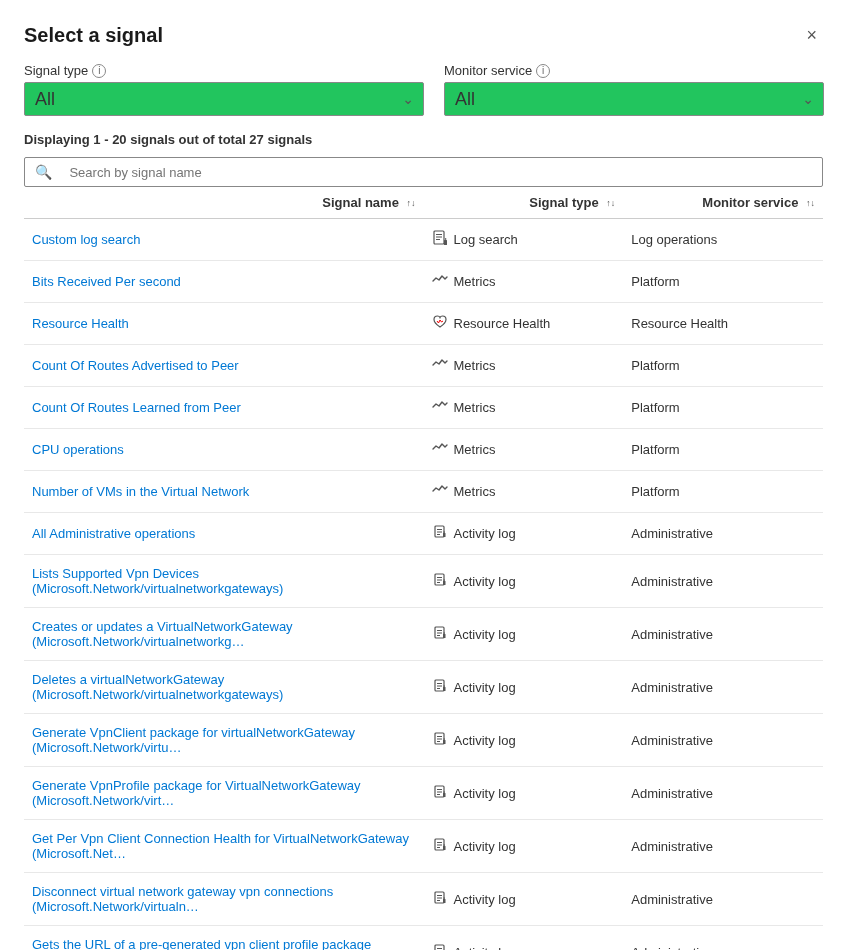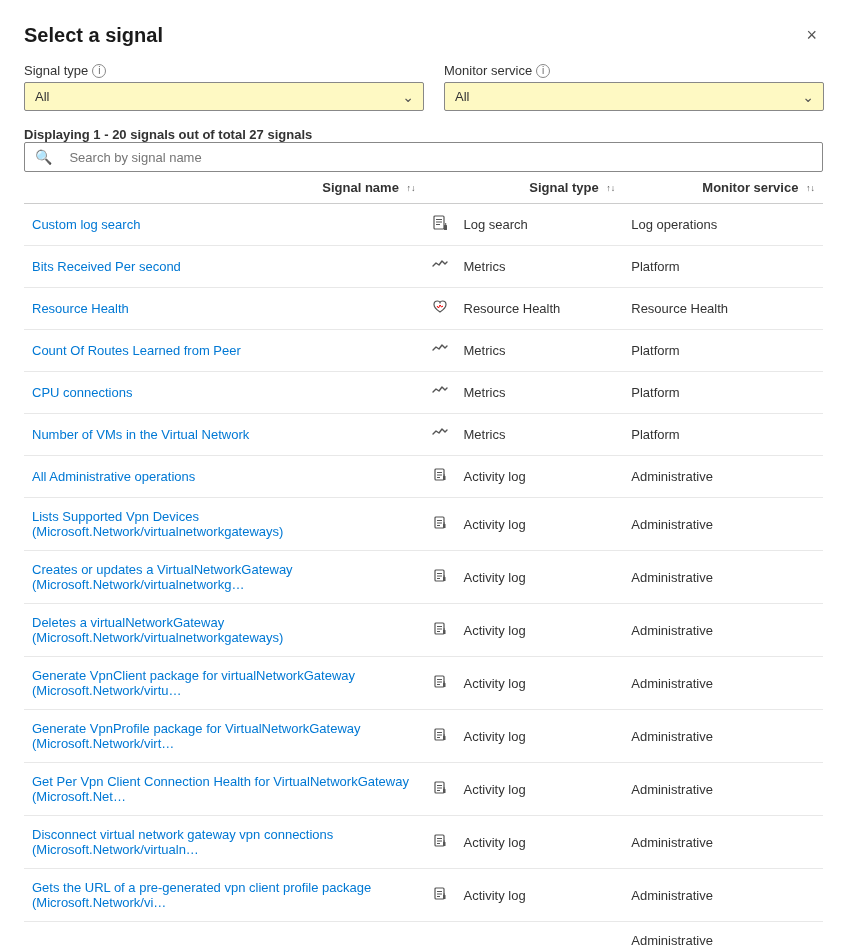"All" .dropdown-wrapper select { background: #fef9c3 -> #22c55e; font-size: 13px -> 18px }
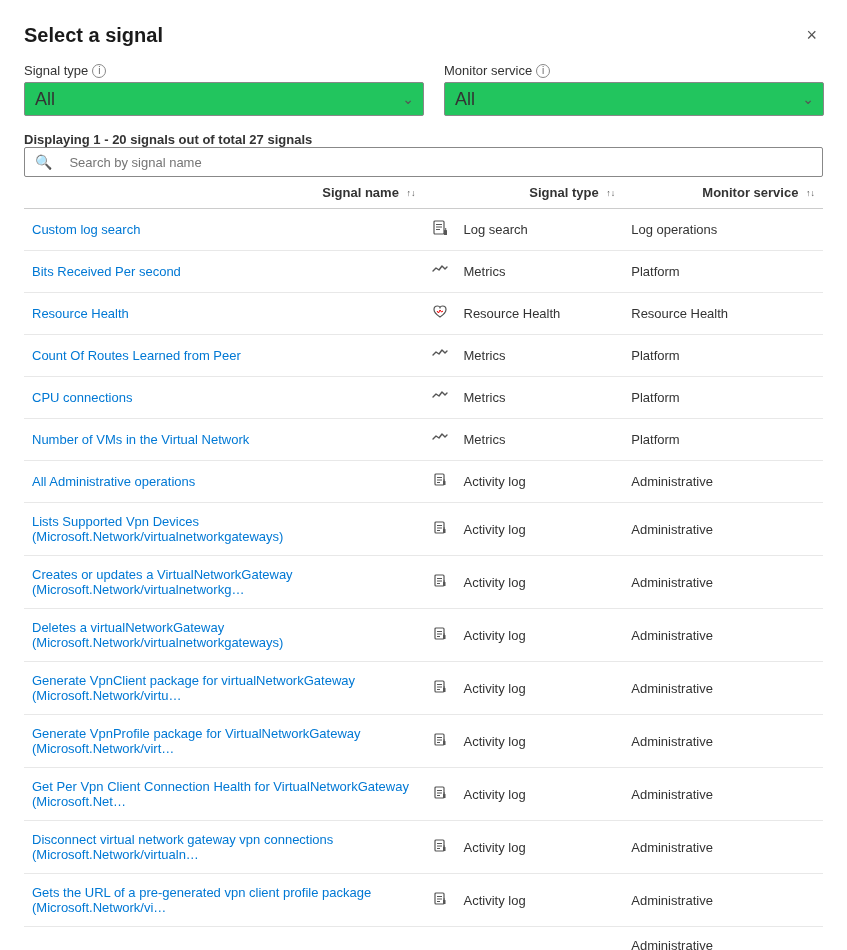"Displaying 1 - 20 signals" .count-text { margin-bottom: none -> 10px }
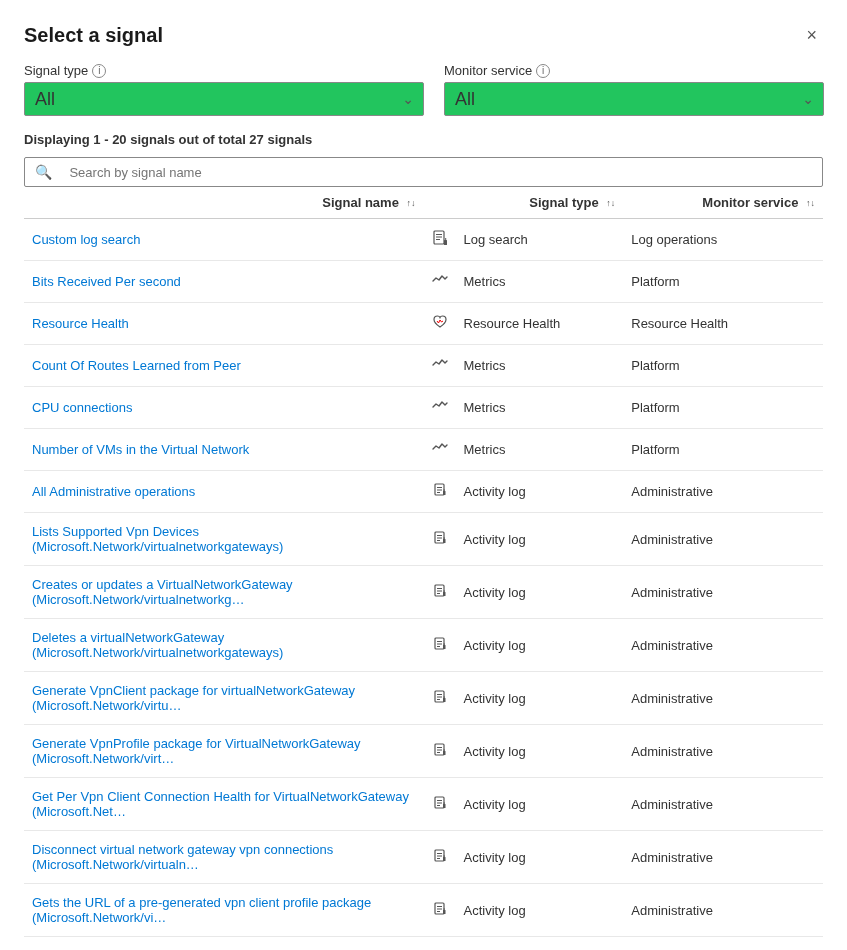"Log search" .signal-type-cell { gap: 16px -> 6px }
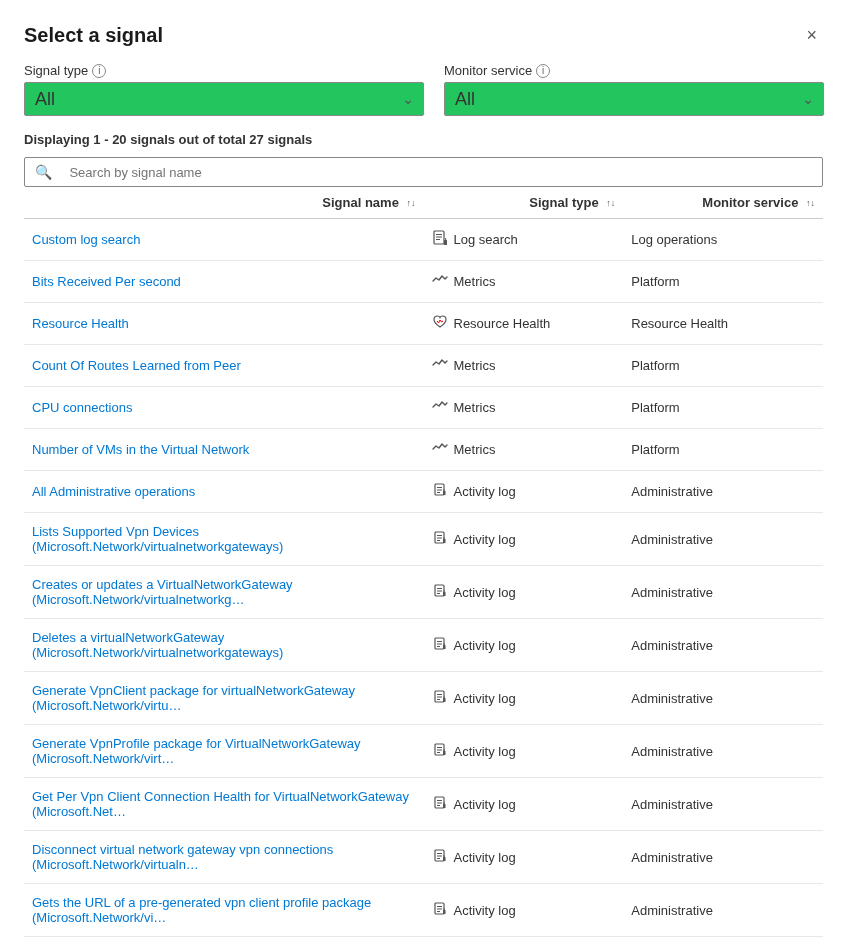"Count Of Routes Advertised to" tr { html: none -> <tr> <td><a>Count Of Routes Advertised to Peer</a></td> <td> <div> <span><svg> <path></path> </svg></span> <span>Metrics</span> </div> </td> <td>Platform</td> </tr> }
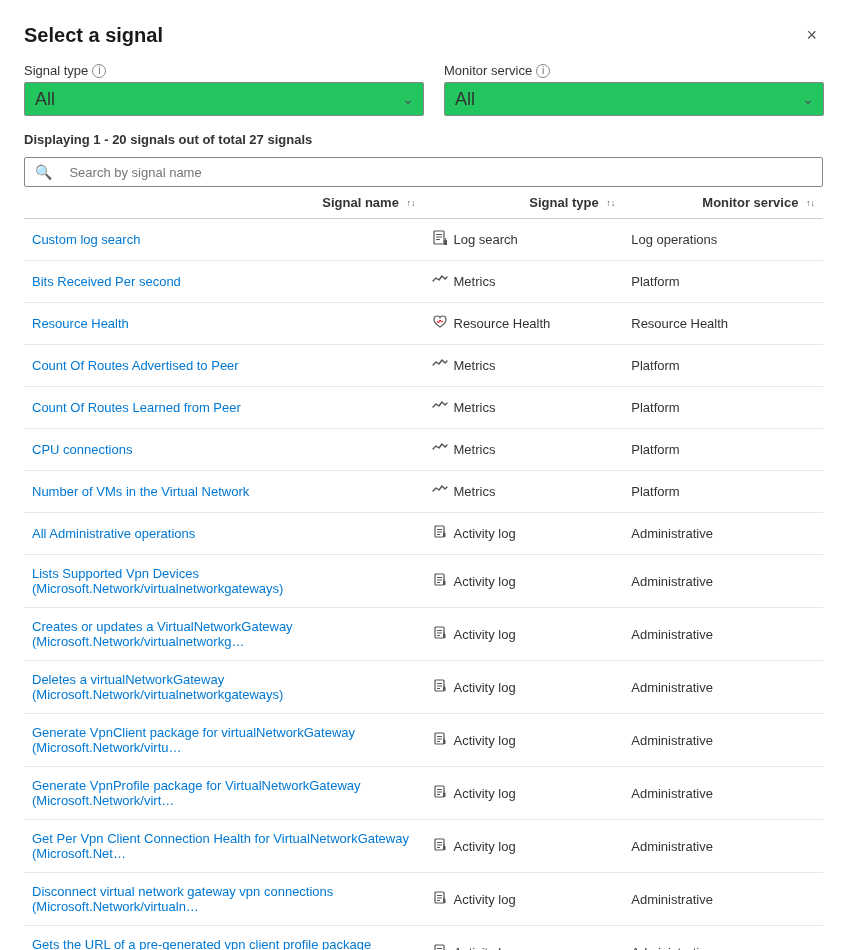"CPU connections" a.signal-link { text: connections -> operations }
